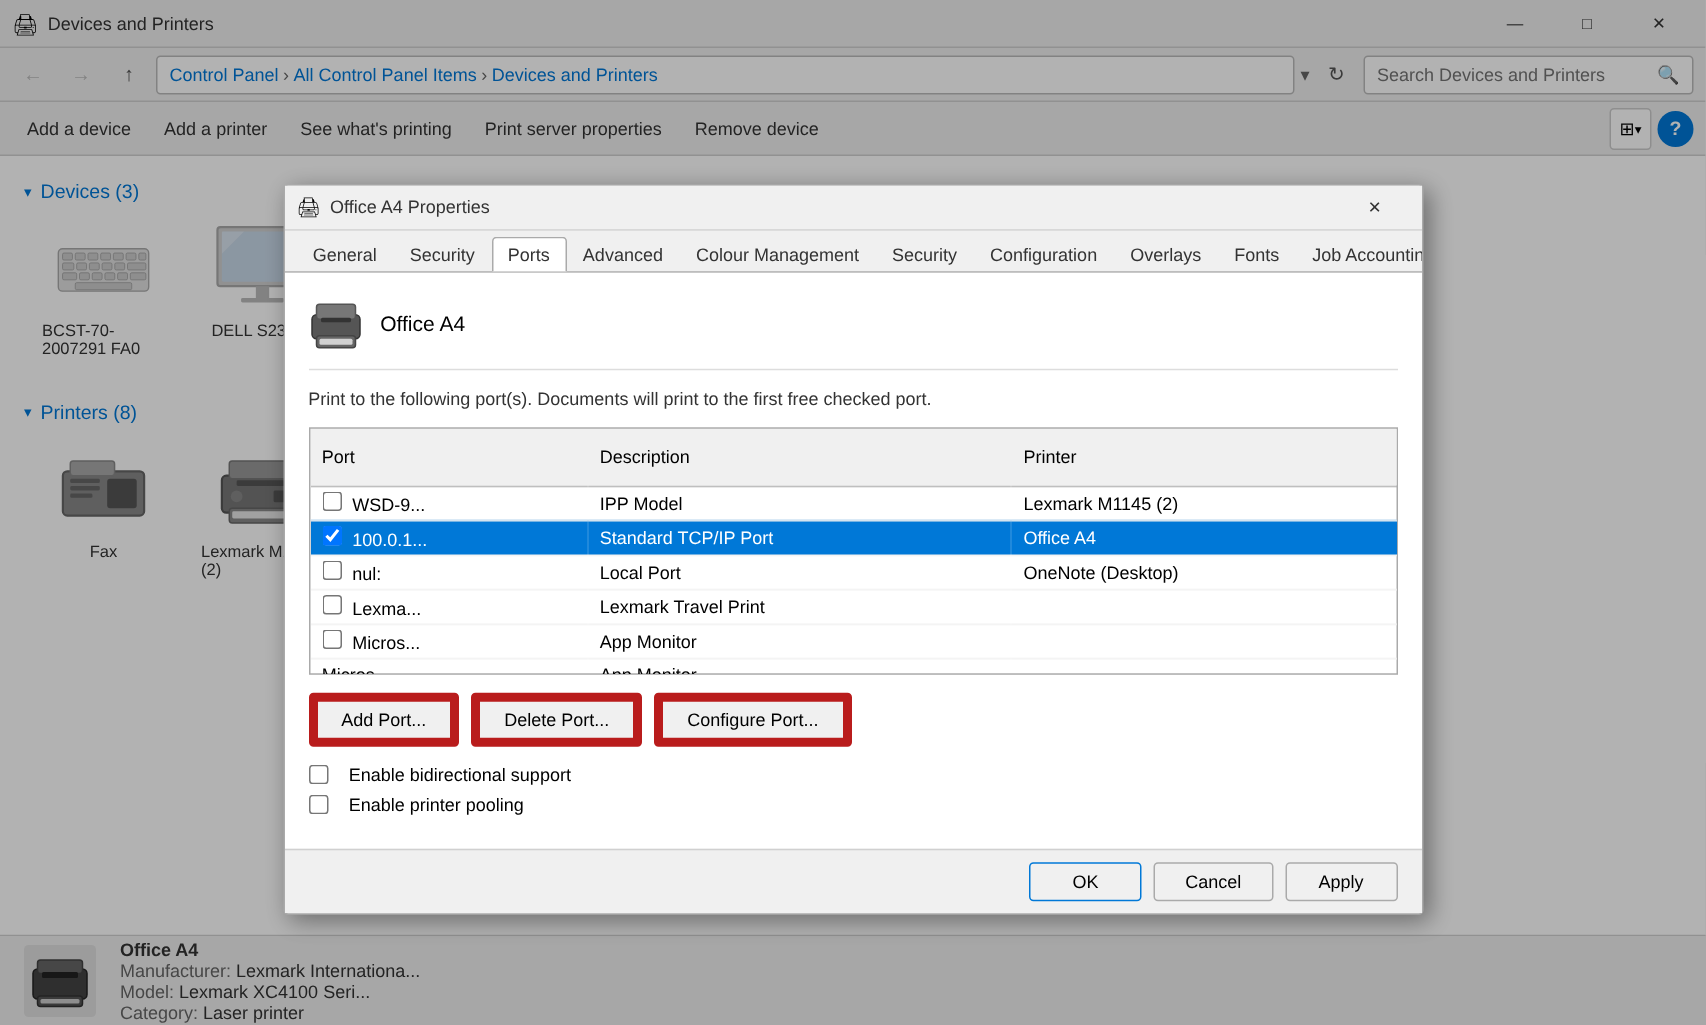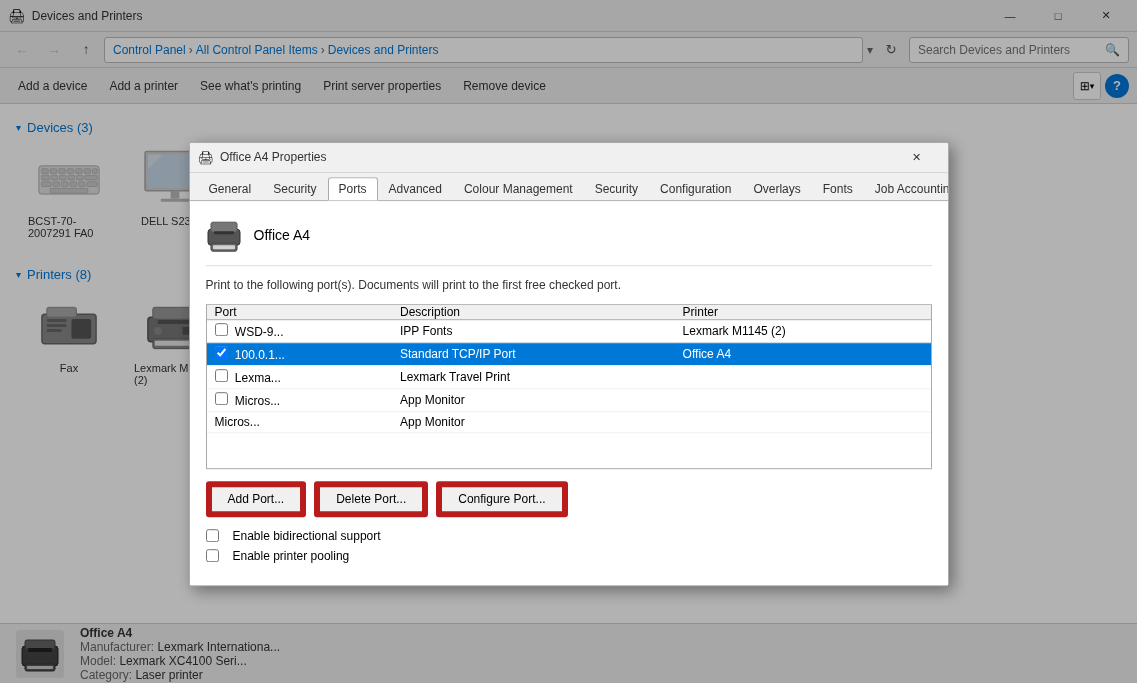"Port" .ports-table th { padding: 0 8px -> 12px 8px }
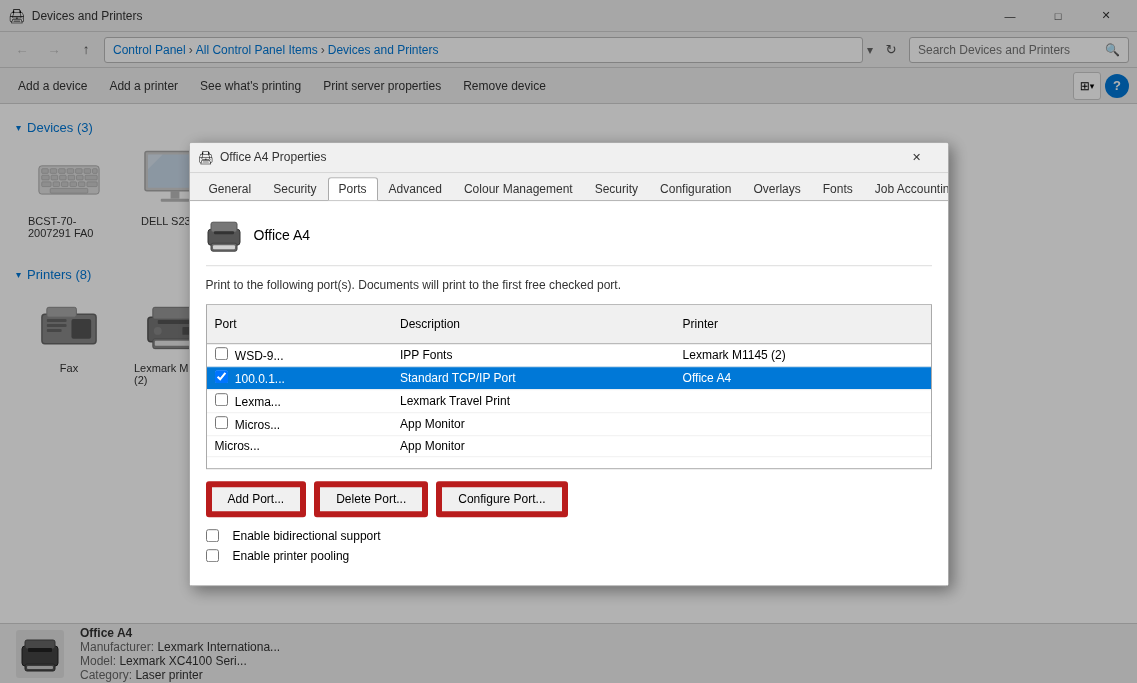"IPP Fonts" td { text: Fonts -> Model }
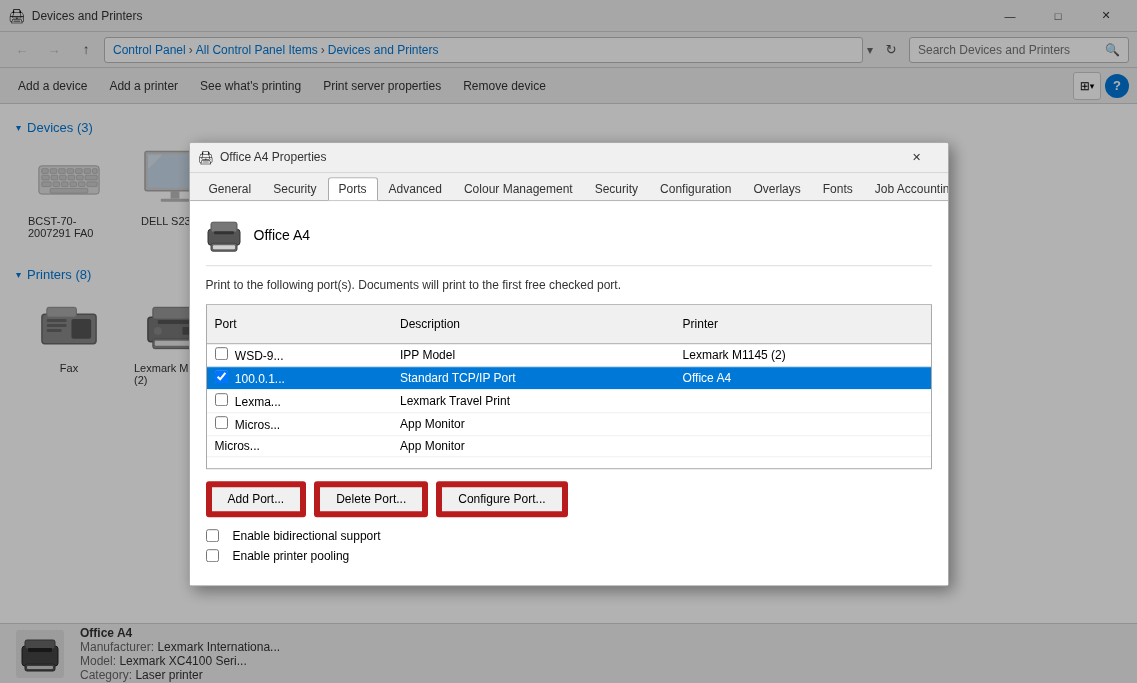"nul:" tr { html: none -> <tr> <td> <input> nul: </td> <td>Local Port</td> <td>OneNote (Desktop)</td> </tr> }
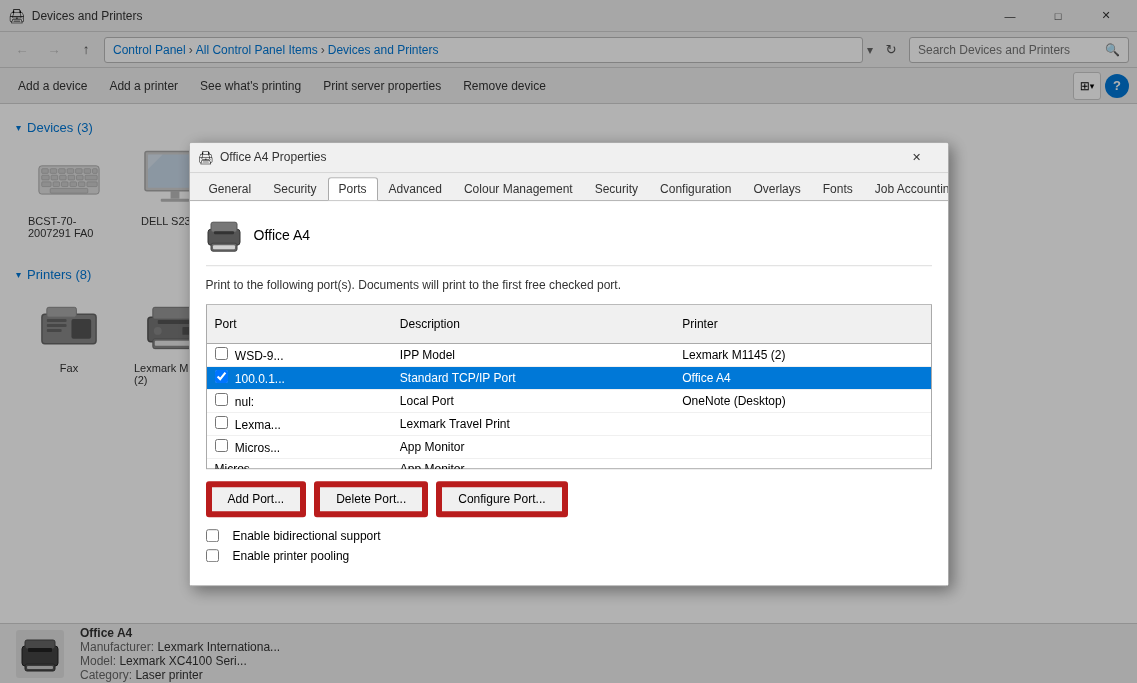"OK" div.dialog-actions { html: none -> <div> <button>OK</button> <button>Cancel</button> <button>Apply</button> </div> }
